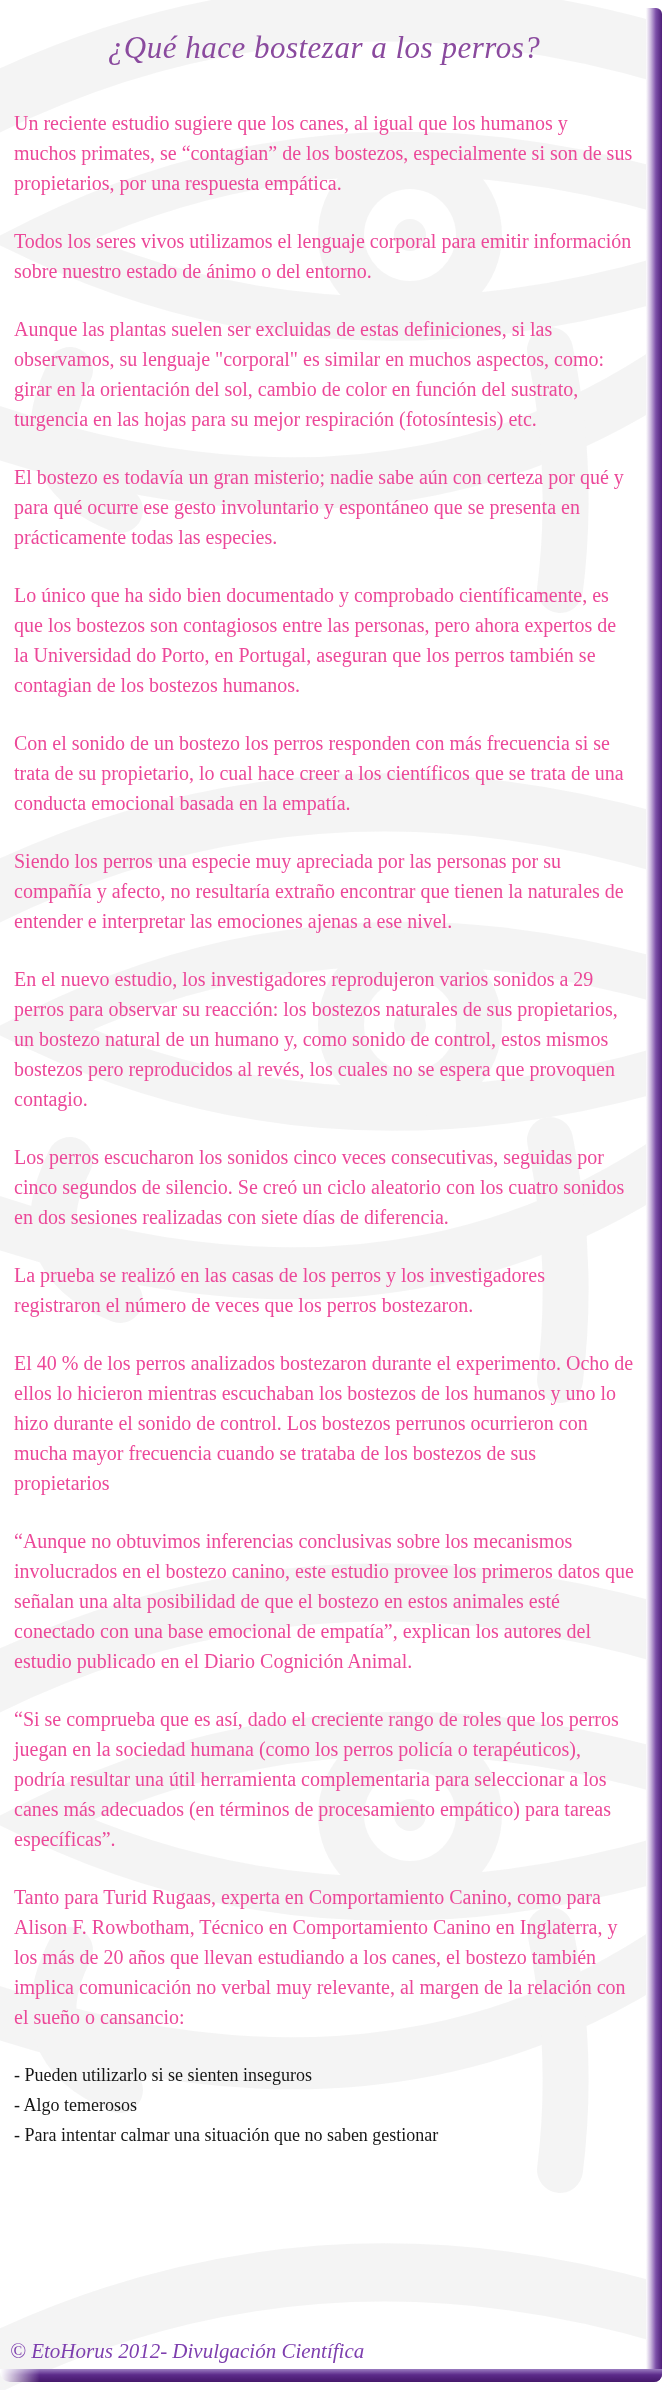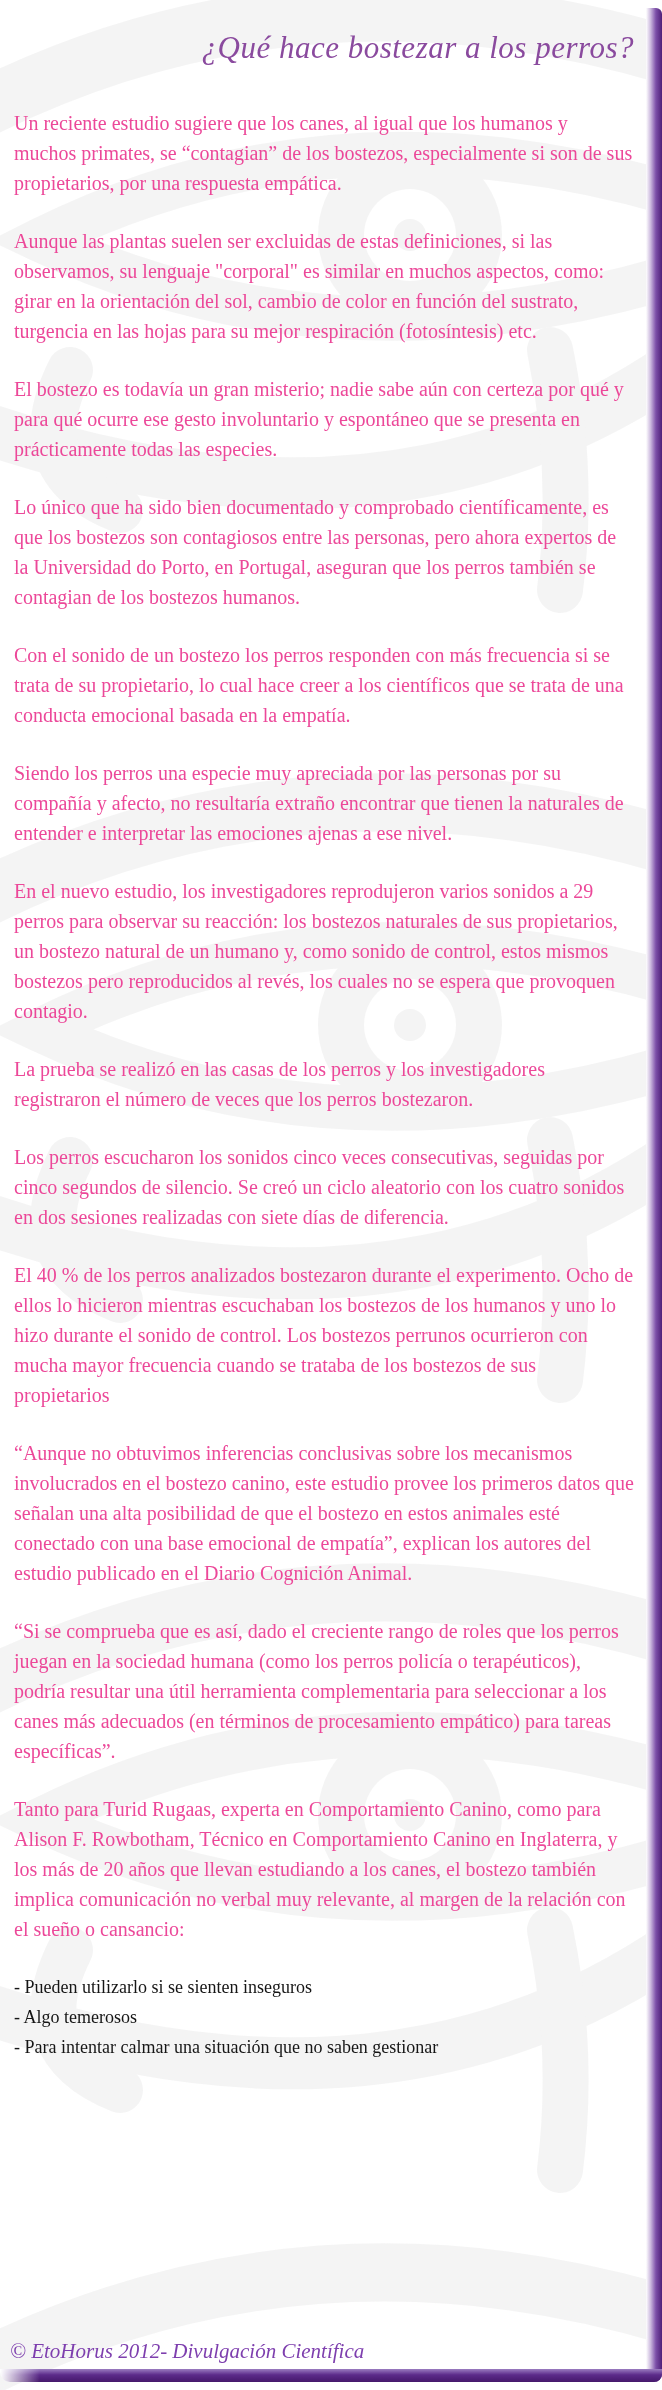"¿Qué hace bostezar a los" .title { text-align: right -> center }
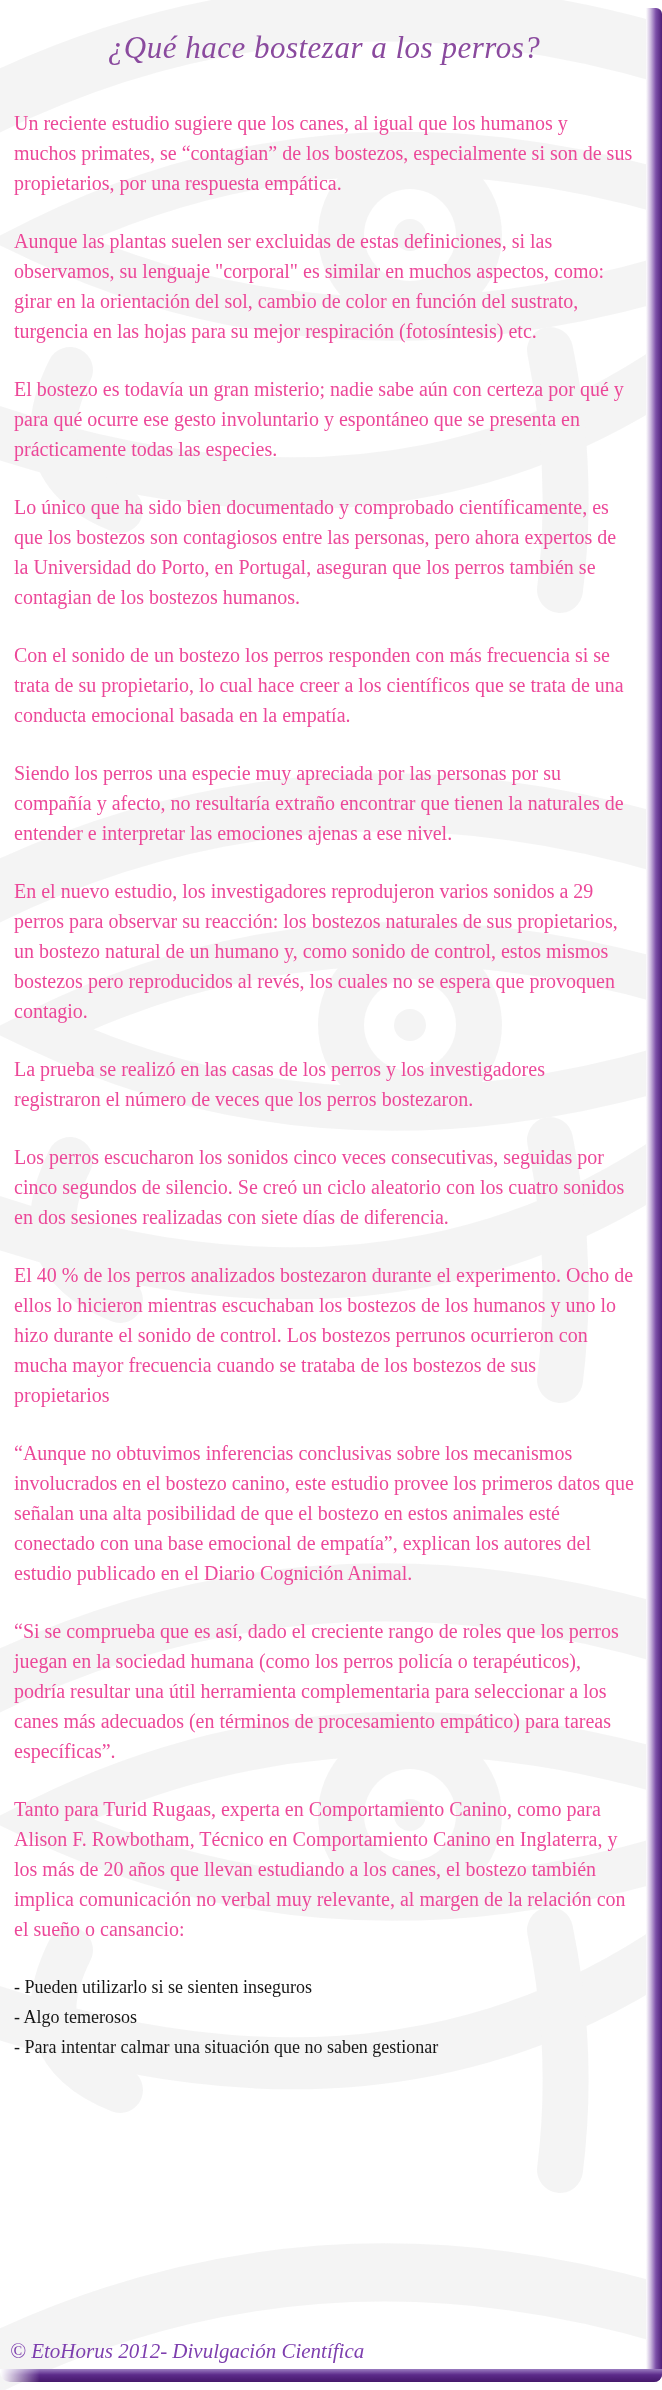"Todos los seres vivos utilizamos" p.para { html: none -> <p>Todos los seres vivos utilizamos el lenguaje corporal para emitir información sobre nuestro estado de ánimo o del entorno.</p> }
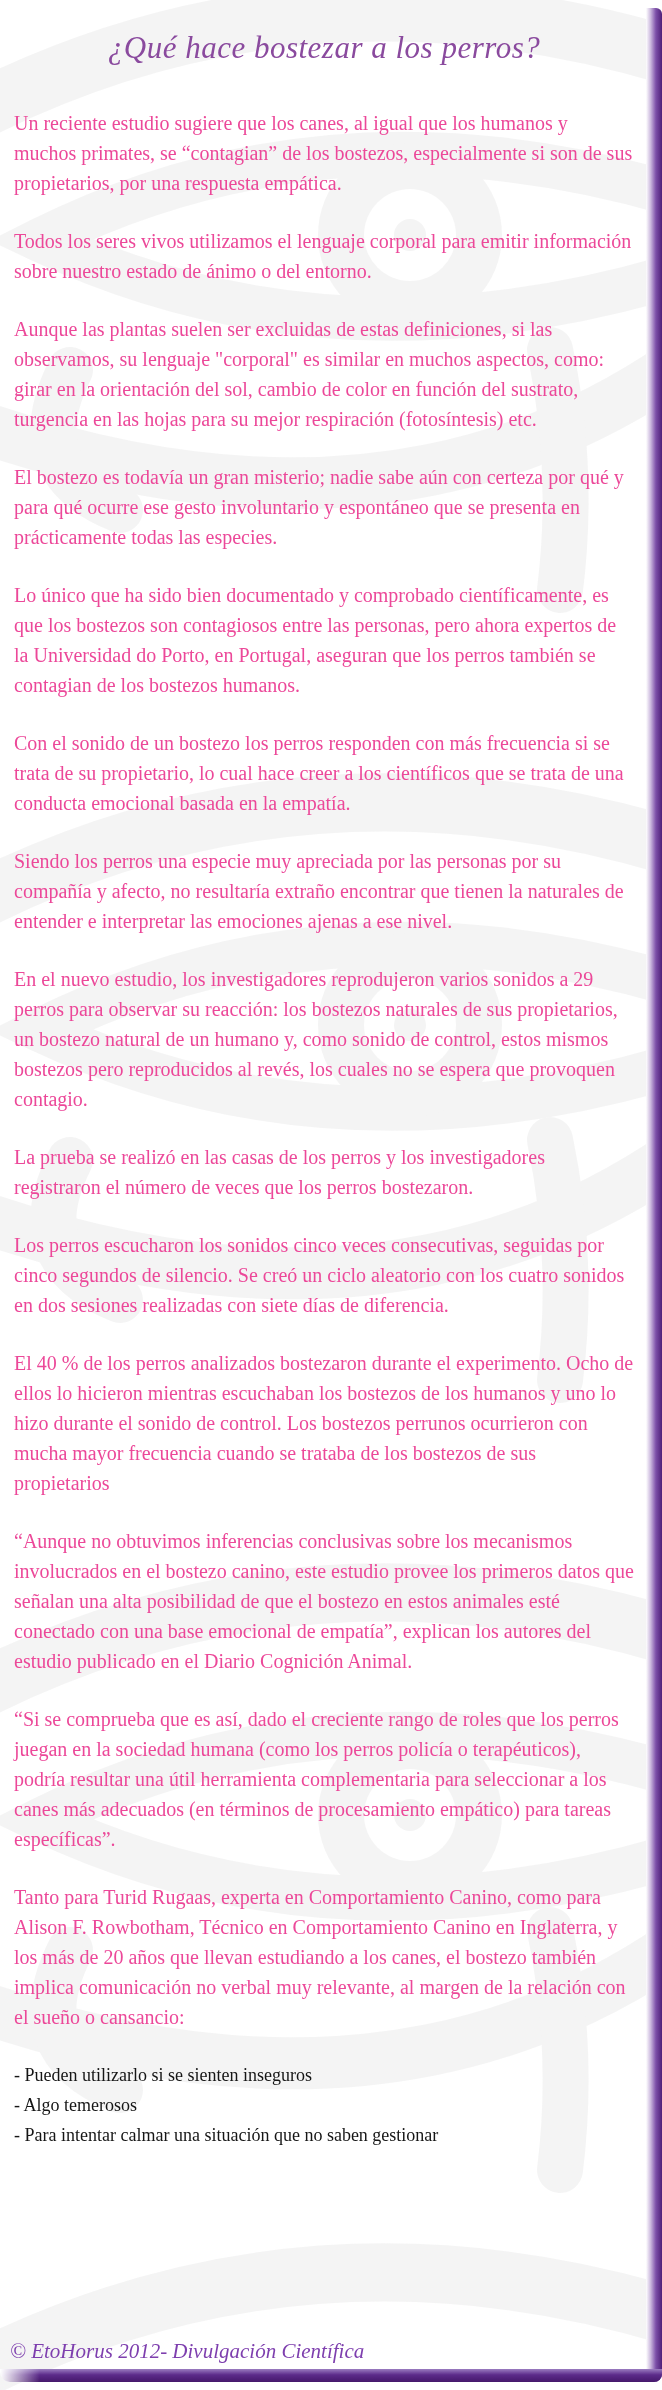"La prueba se realizó en" p.para { order: before "Los perros escucharon los sonidos" -> after "Los perros escucharon los sonidos" }
